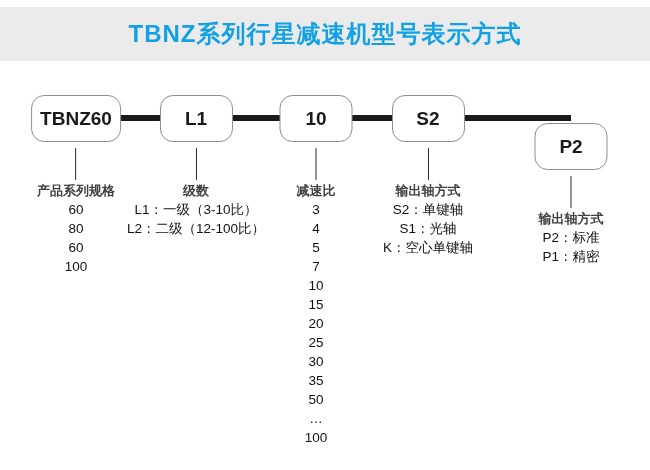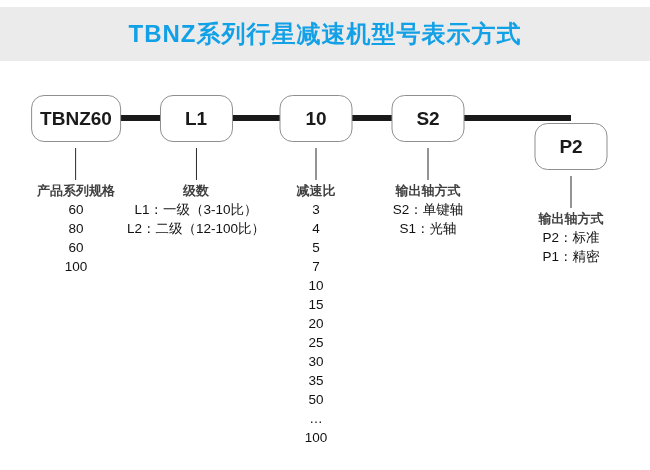"K：空心单键轴" div.list-item { html: none -> <div>K：空心单键轴</div> }
